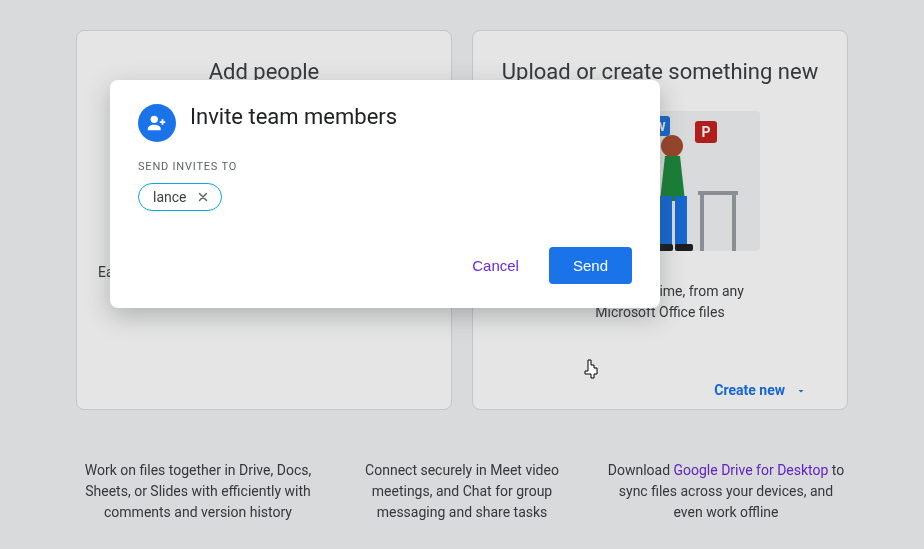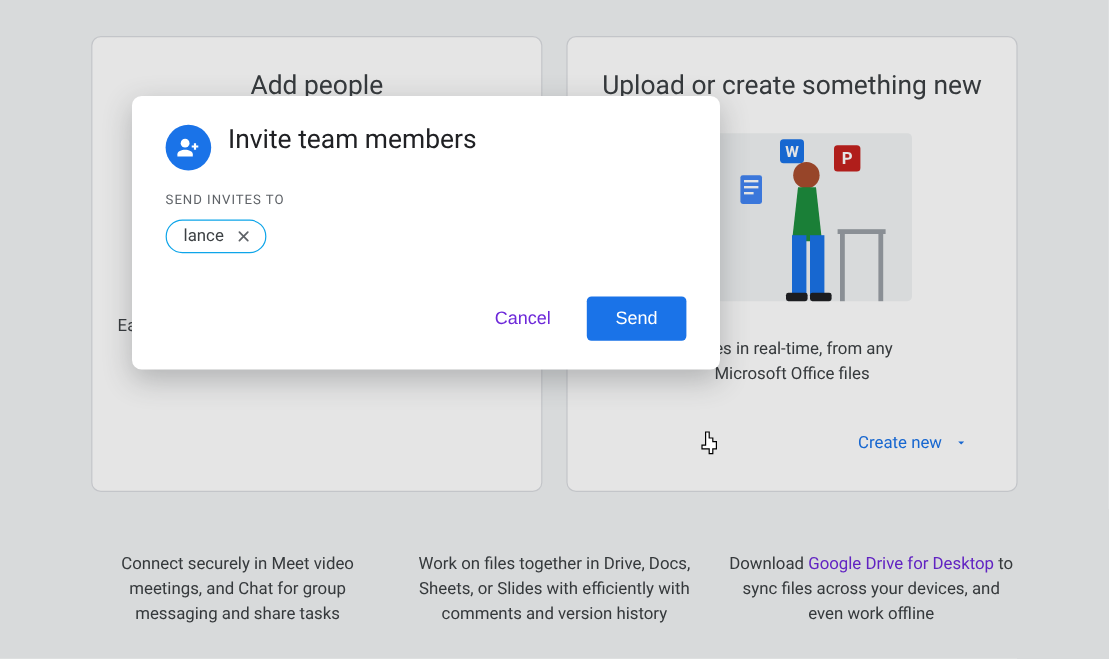"Invite team members" .modal { width: 490px -> 550px }
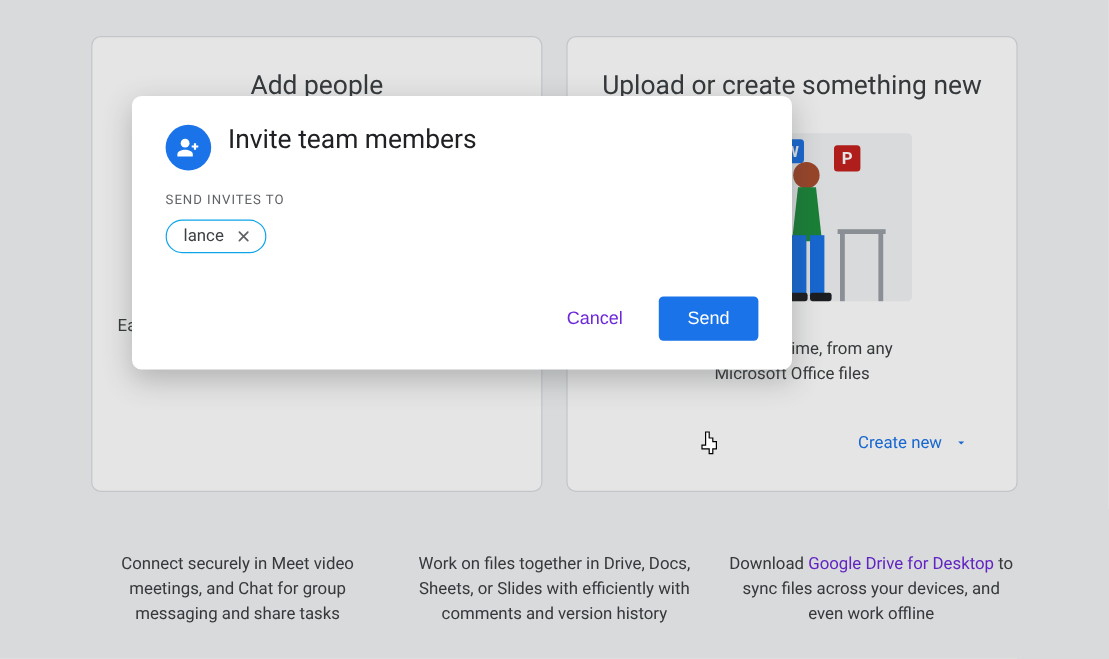"Create new" .card-right-link { bottom: 32px -> 11px; font-weight: 400 -> 700 }
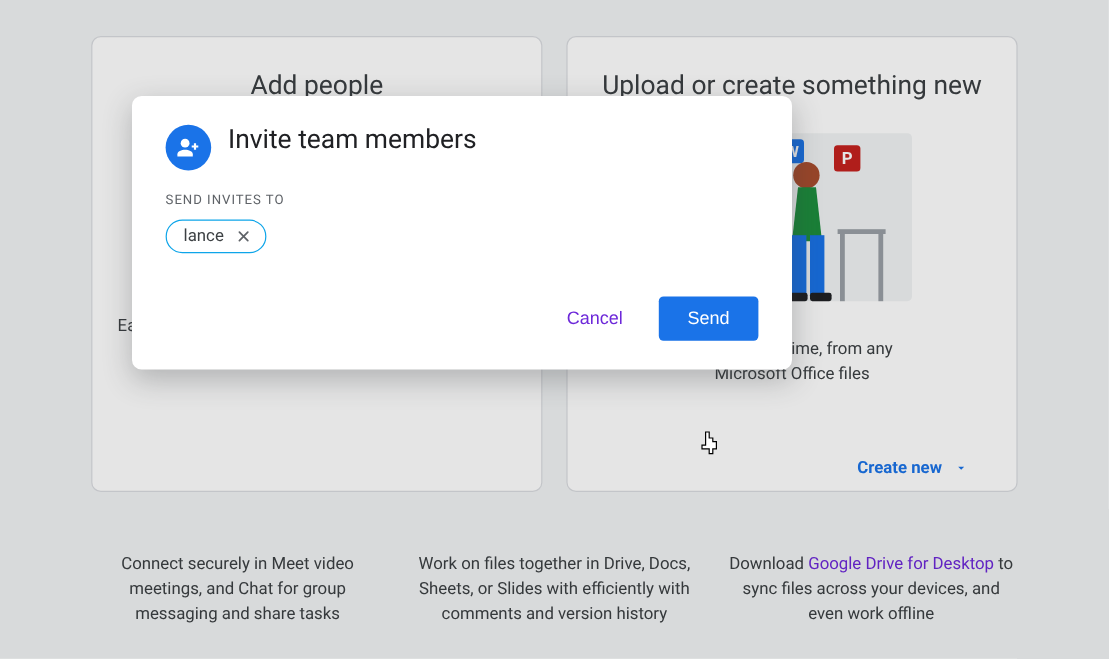"Connect securely in Meet video" div.footer-col { order: before "Work on files together in" -> after "Work on files together in" }
